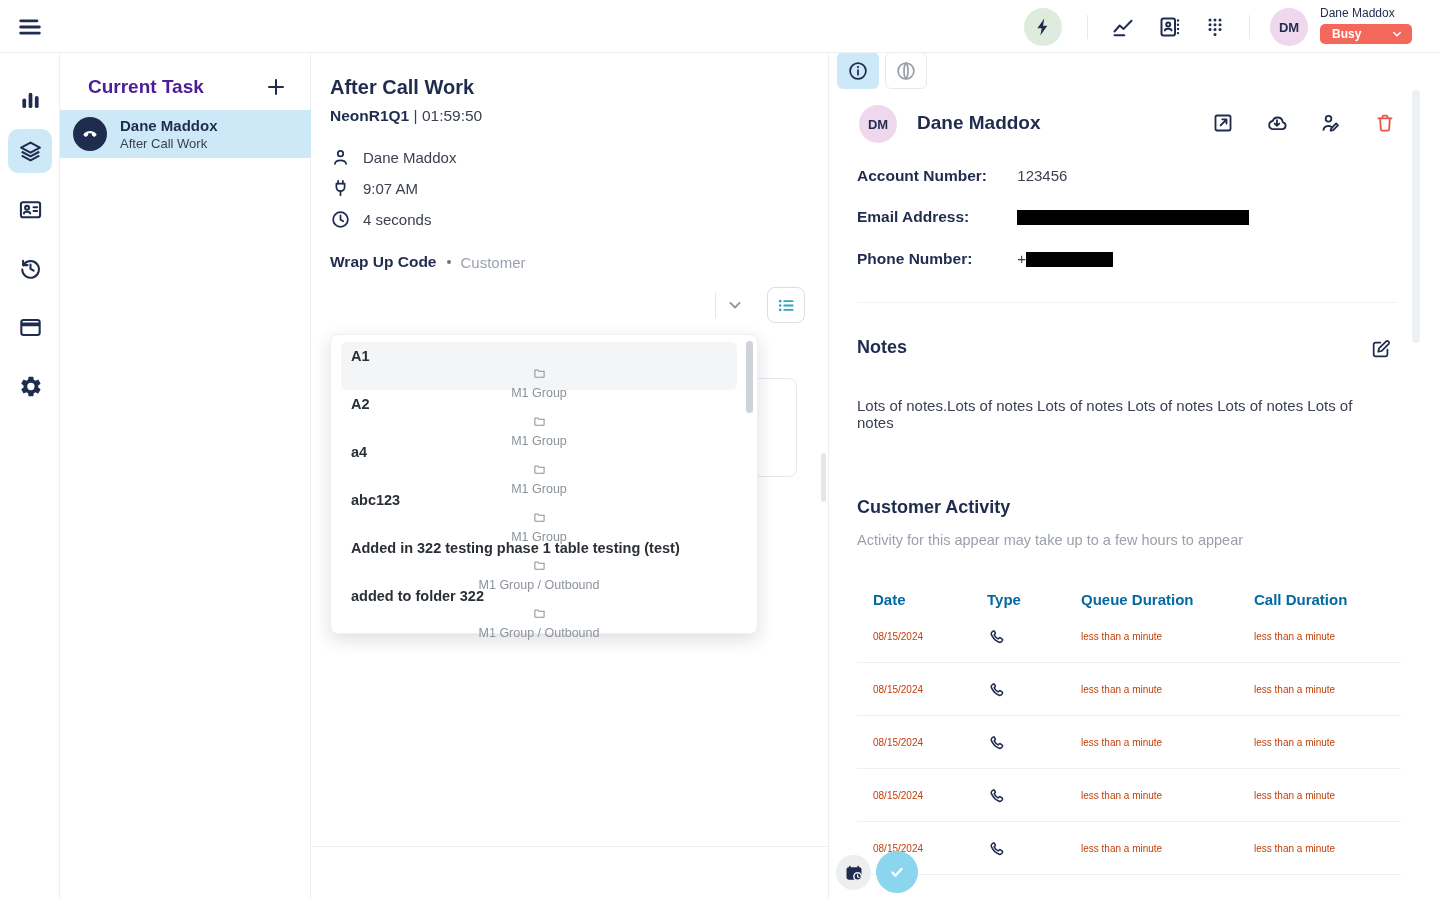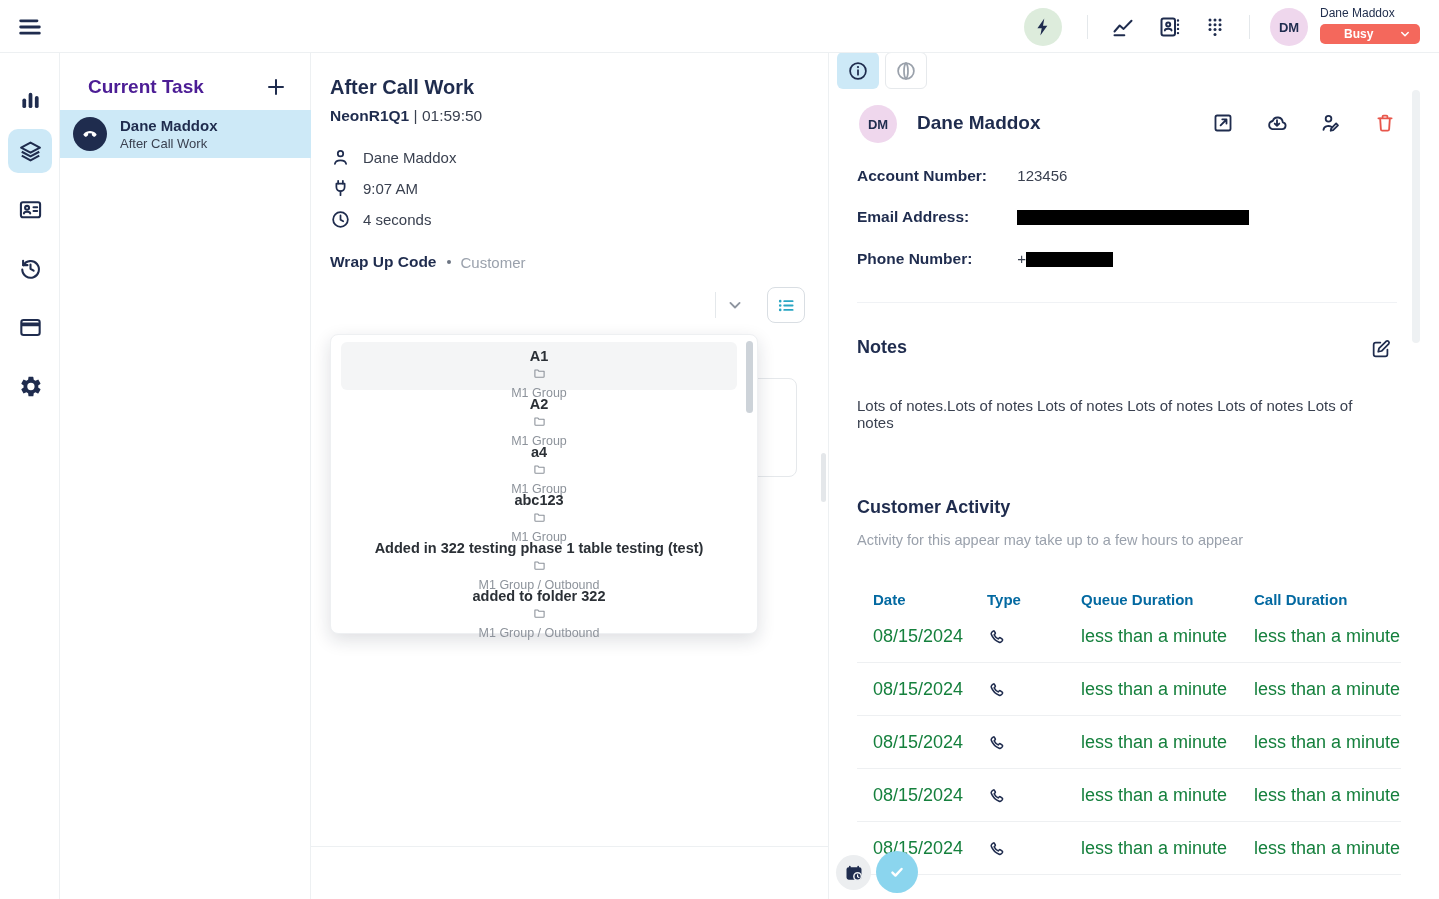"Busy" .busy-pill { padding: 0 8px 0 24px -> 0 8px 0 12px; width: 100px -> 92px }
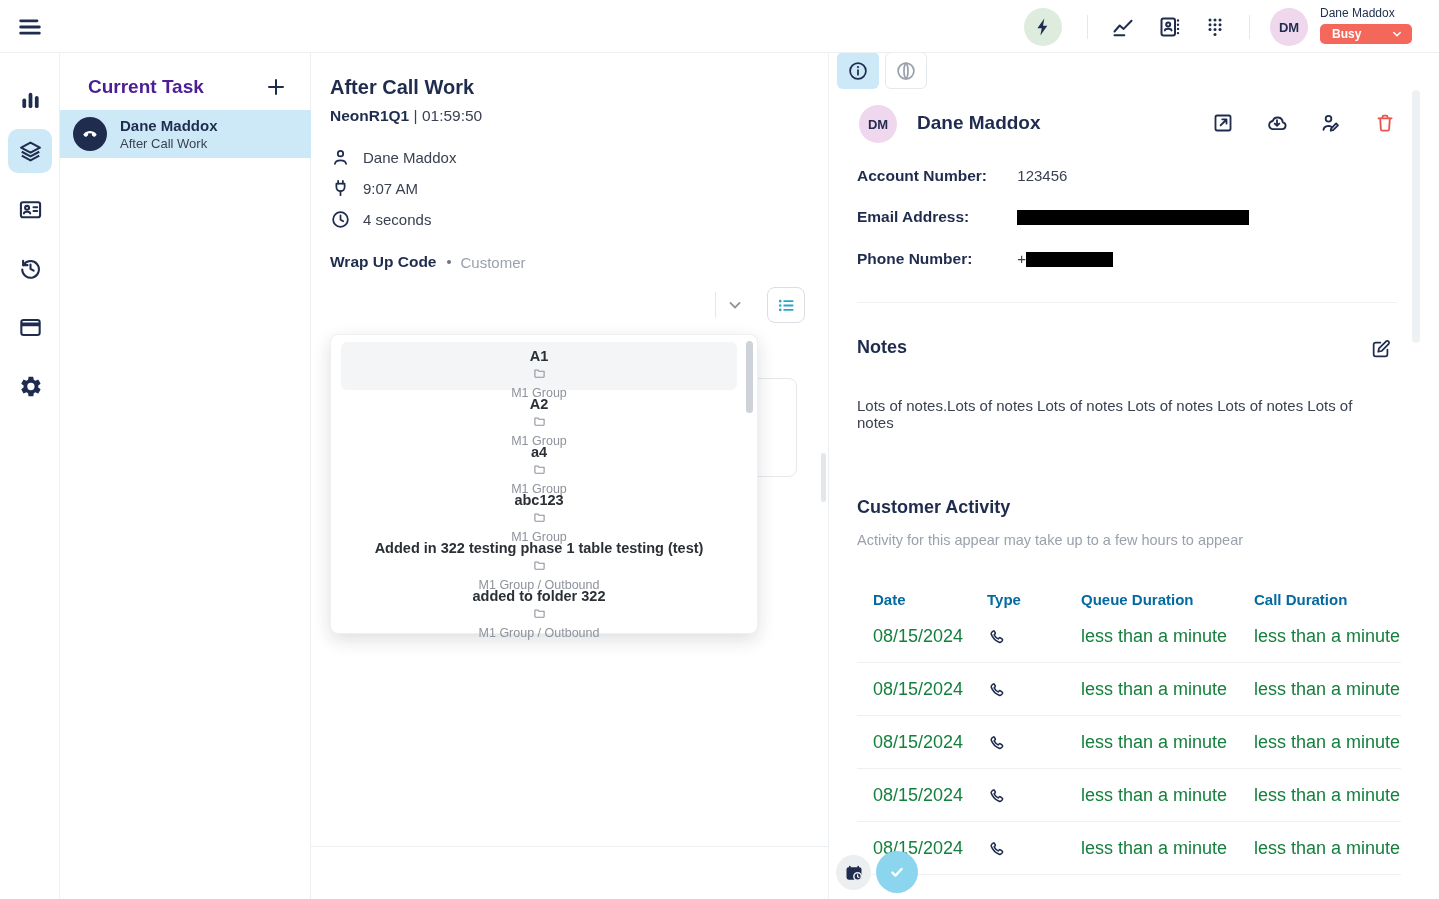"A1" .dropdown { text-align: center -> none }
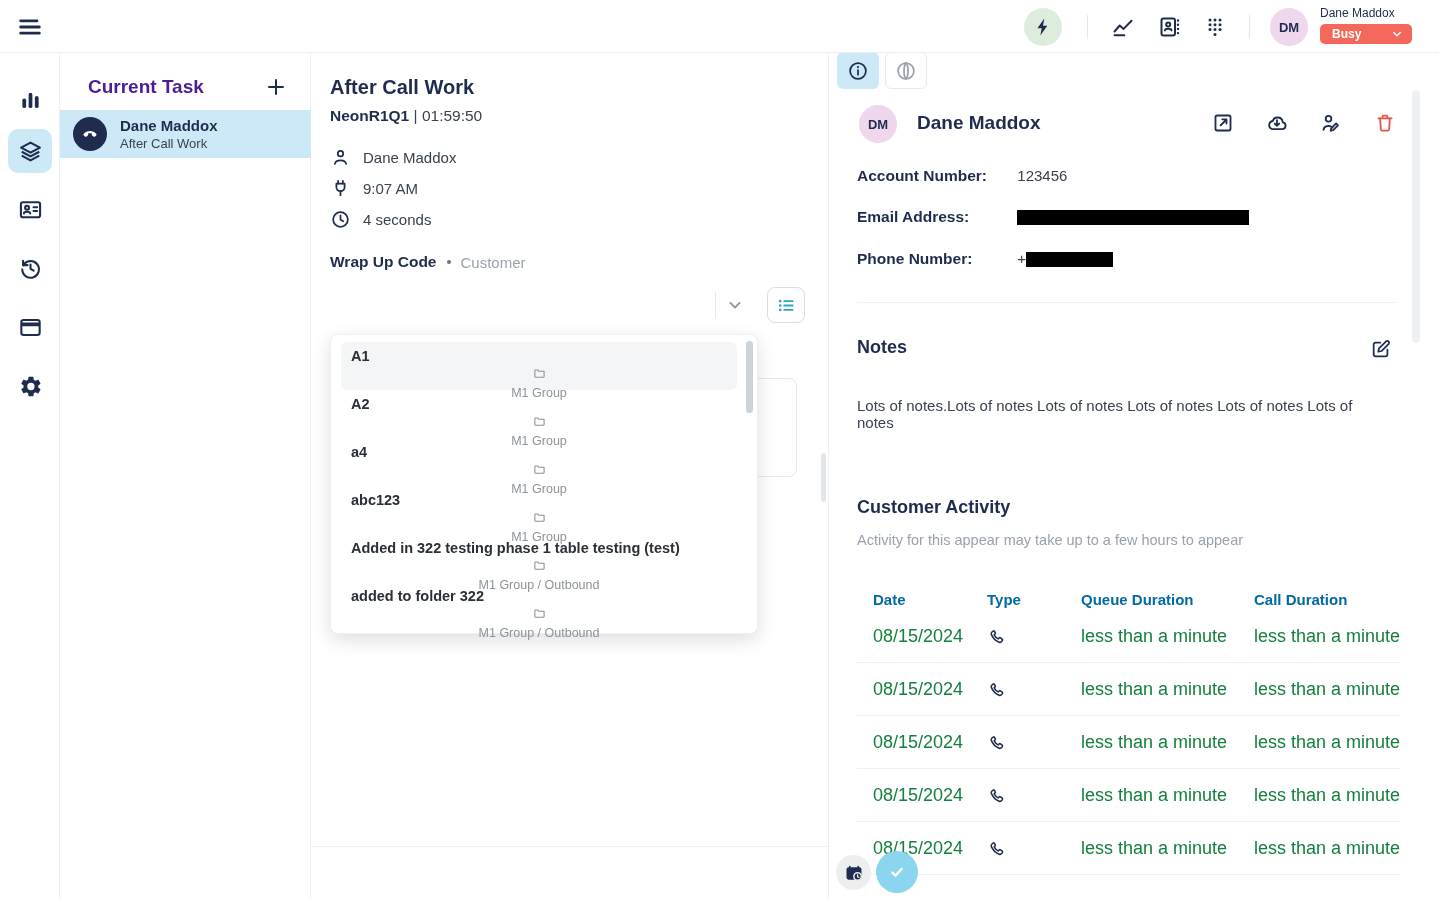"08/15/2024" .act-row { color: #15803d -> #c2410c; font-size: 18px -> 10px }
